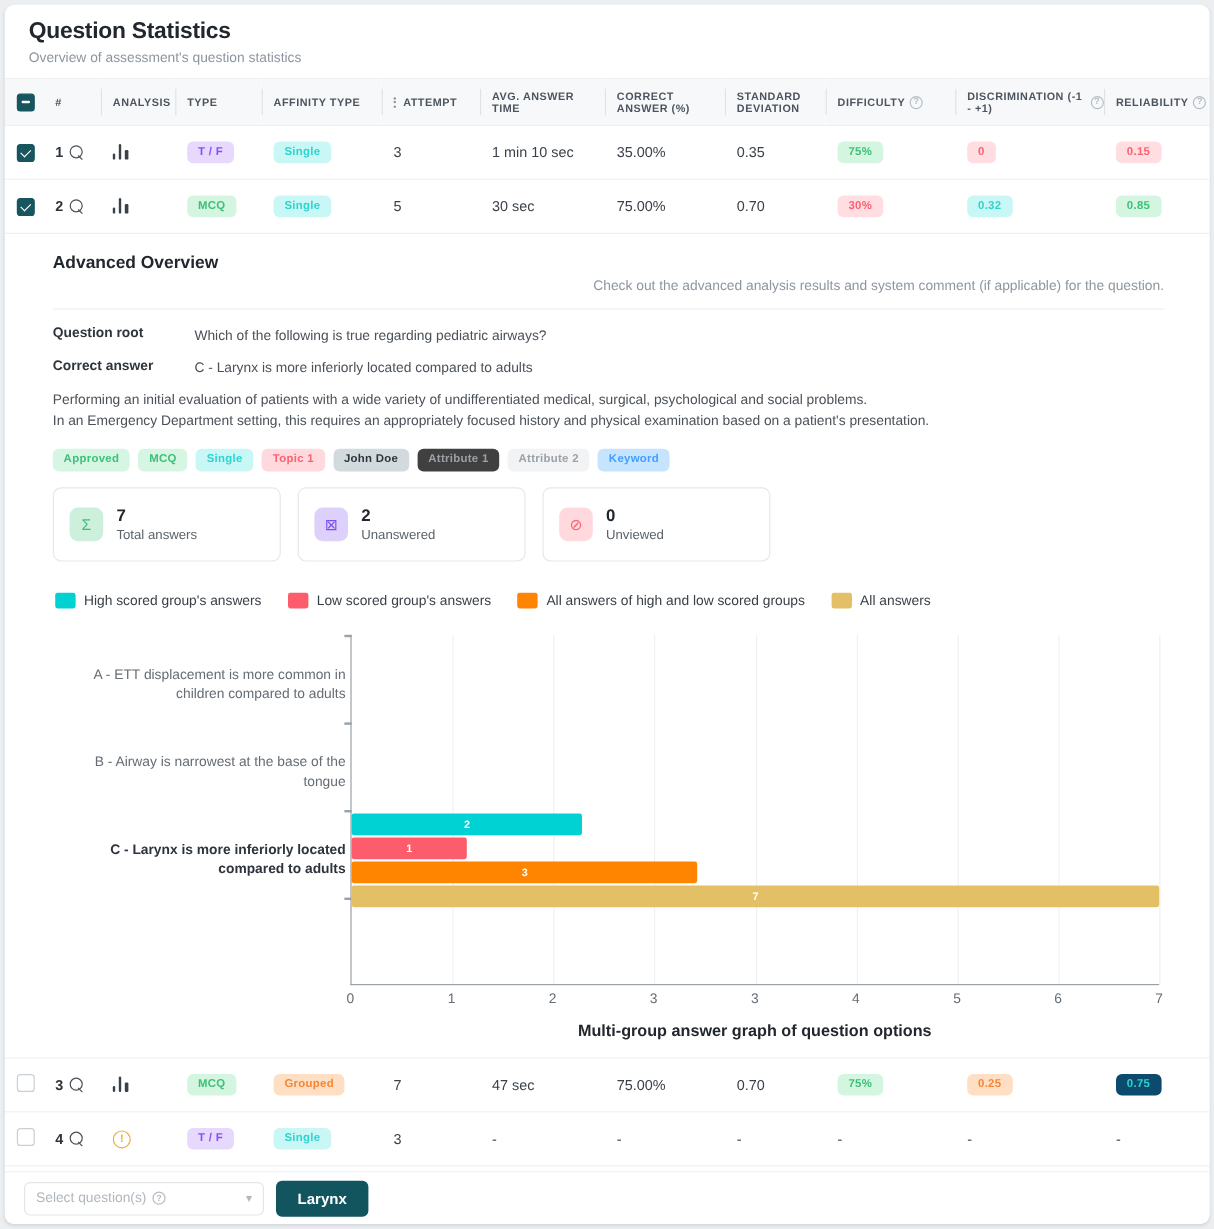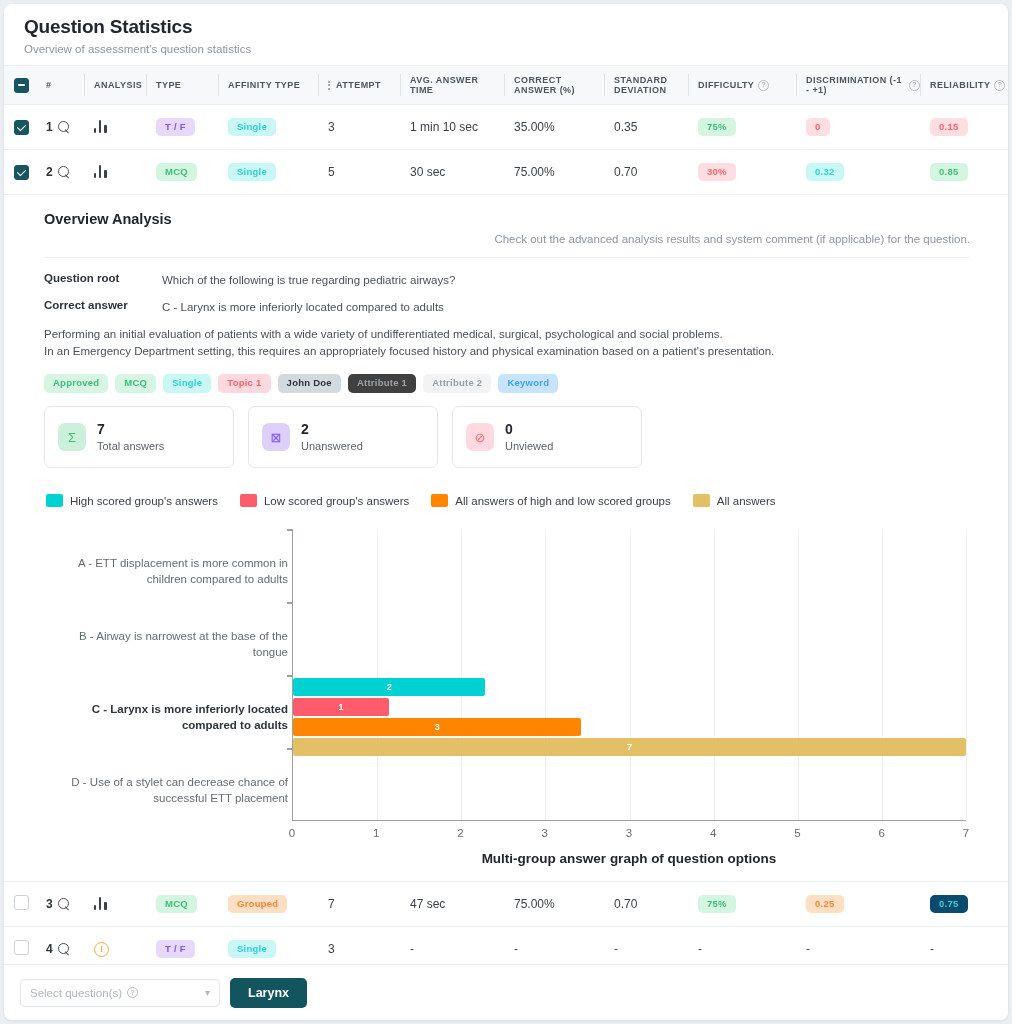"Overview Analysis" h2 { text: Overview Analysis -> Advanced Overview }
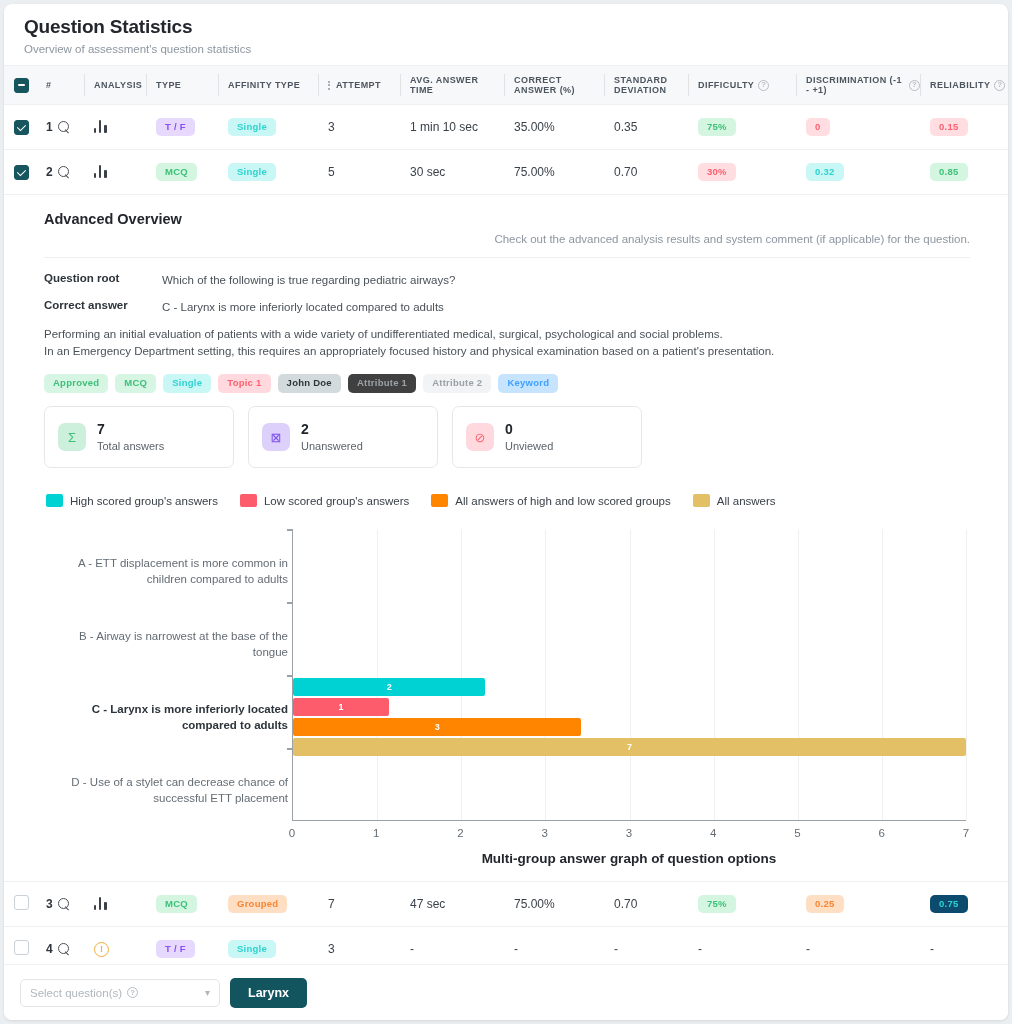"D - Use of a" div.ylab { html: <div>D - Use of a stylet can decrease chance of successful ETT placement</div> -> none }
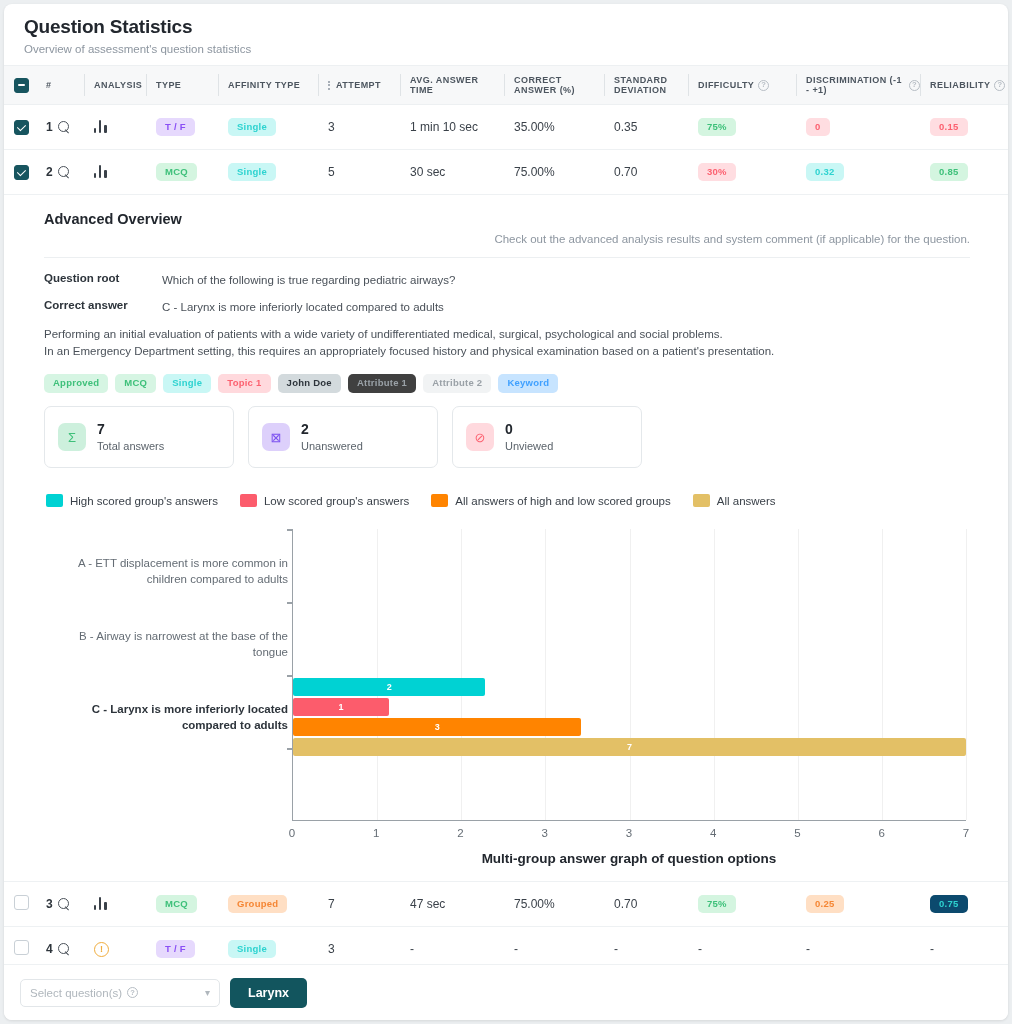"Select question(s)" .footbar { height: 56px -> 44px }
